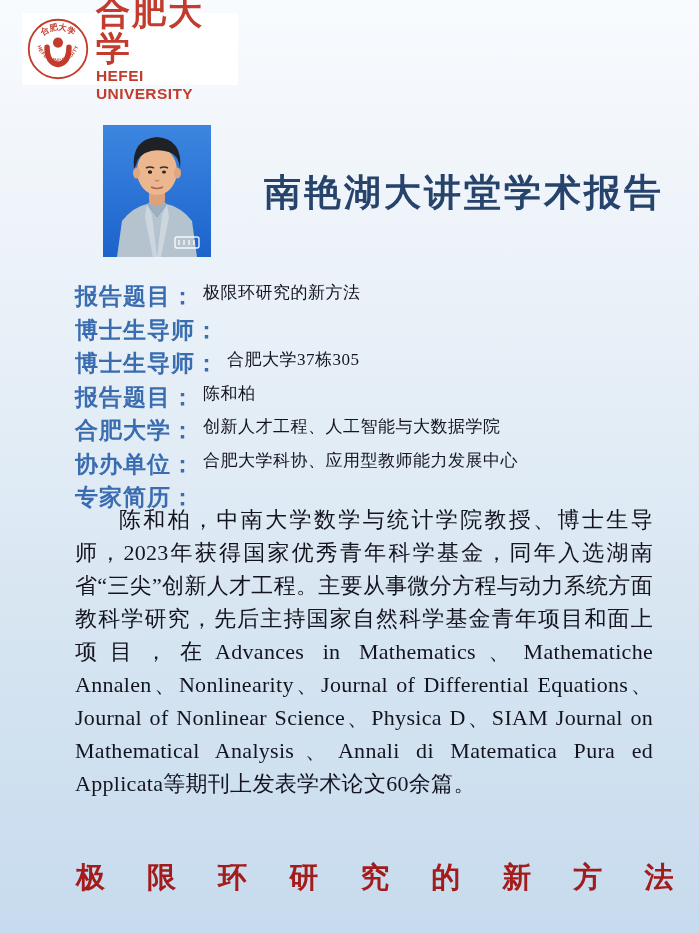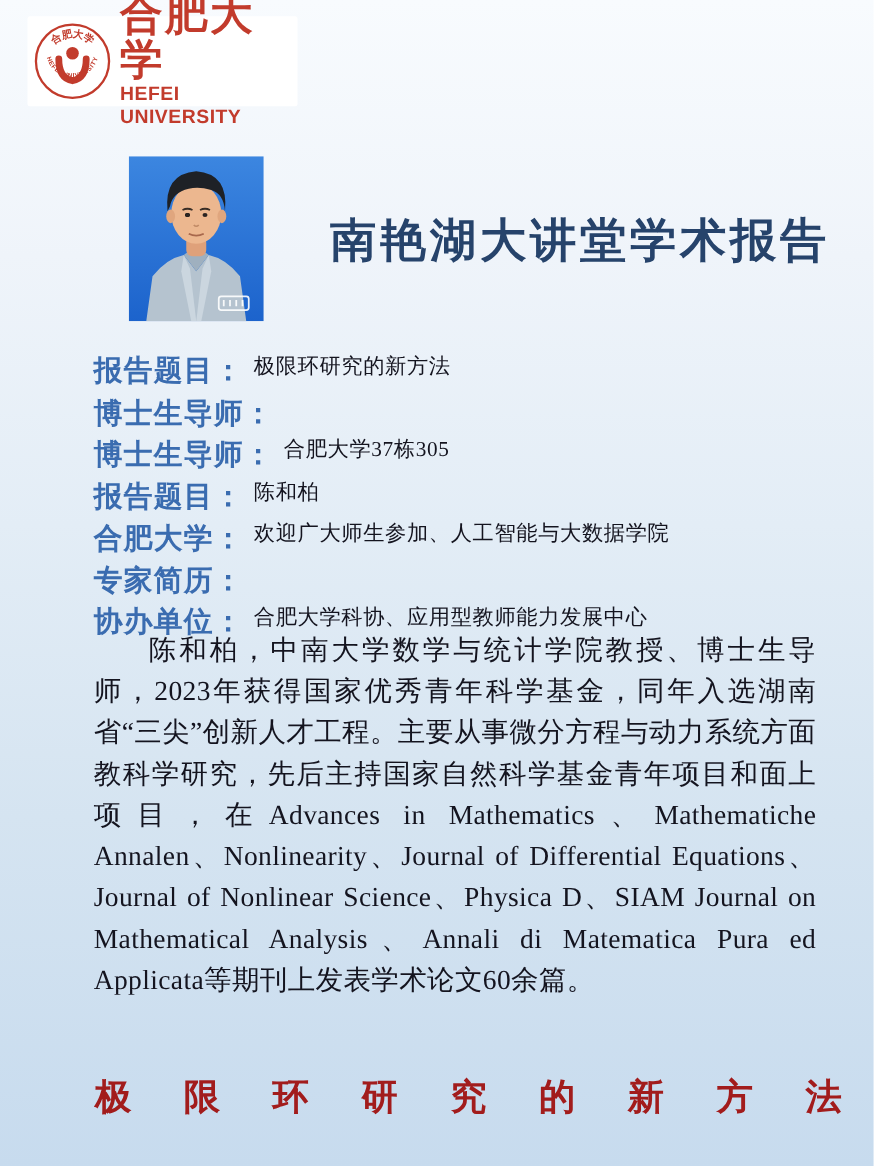"欢迎广大师生参加、人工智能与大数据学院" span.val { text: 欢迎广大师生参加 -> 创新人才工程 }
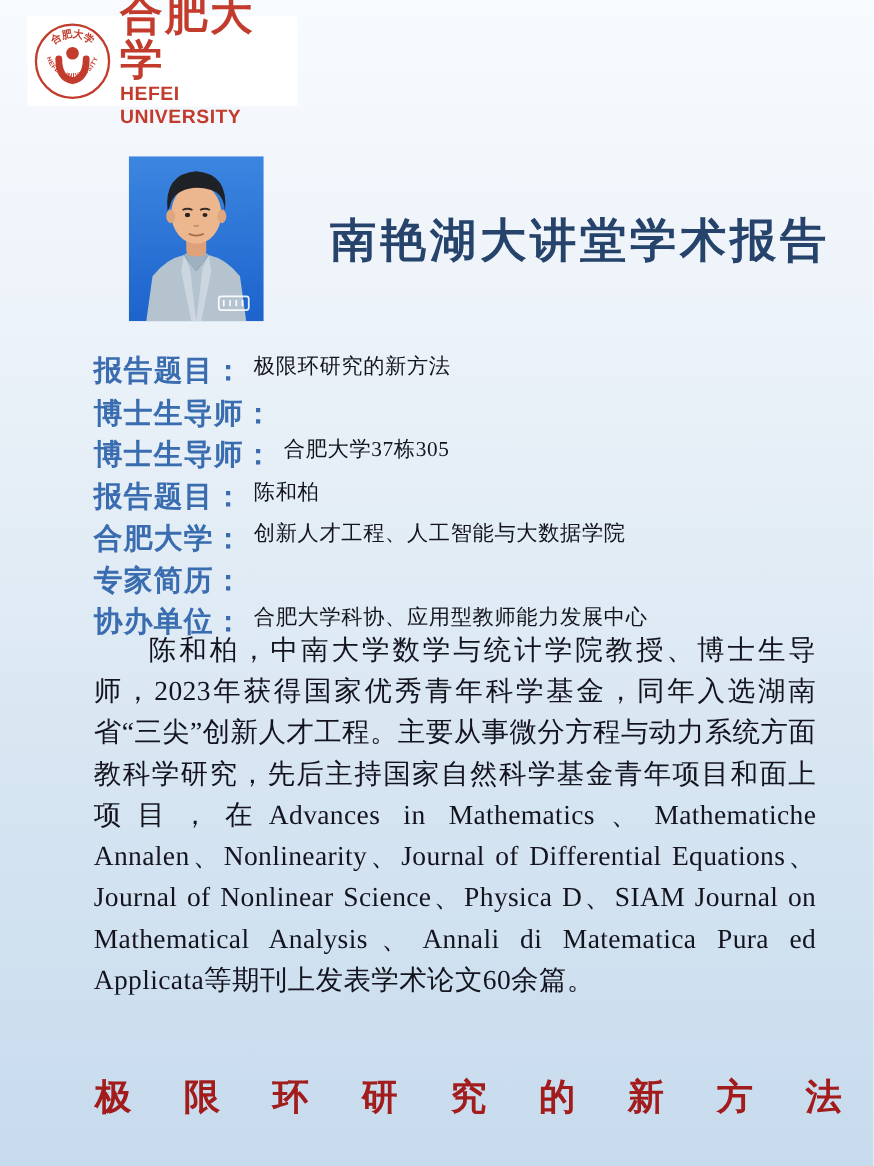"专家简历：" div.row { order: before "协办单位：" -> after "协办单位：" }
